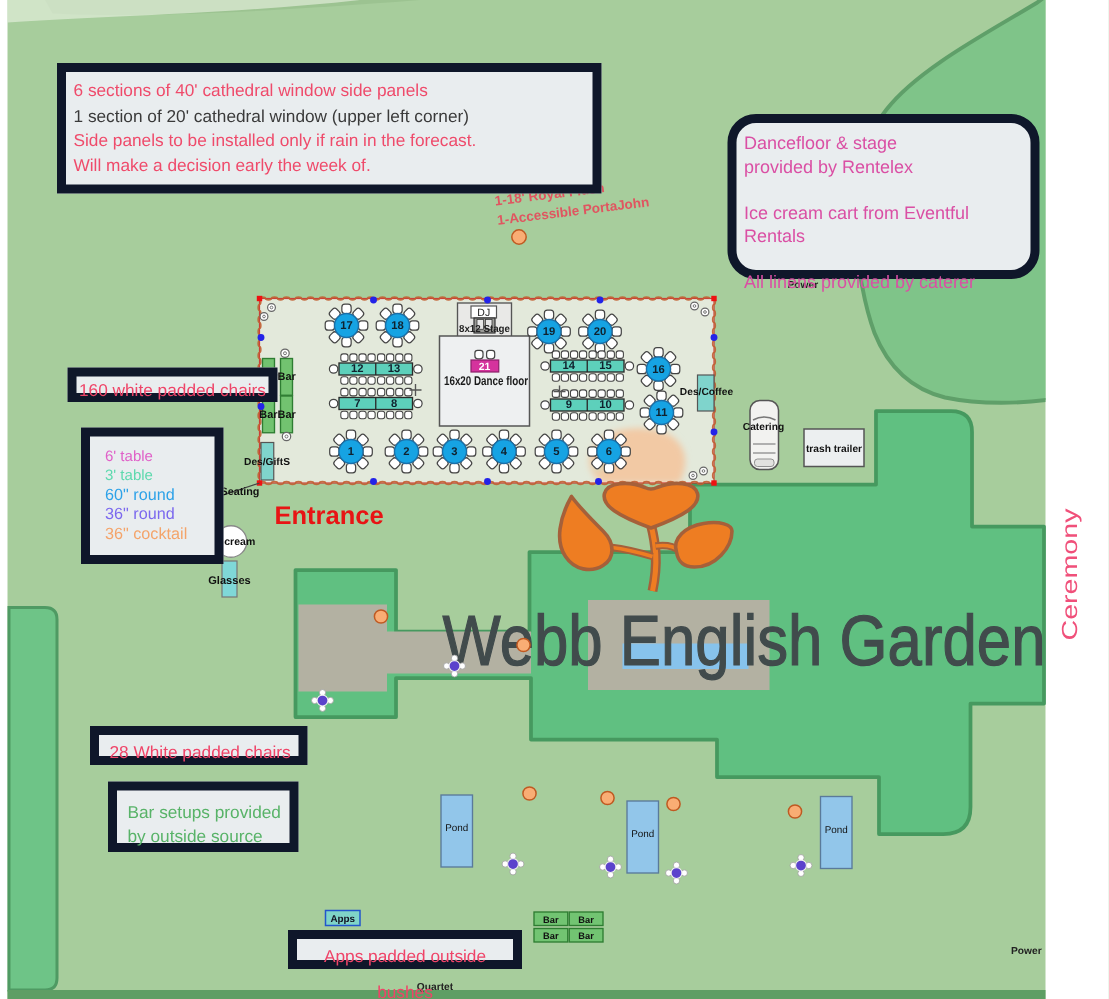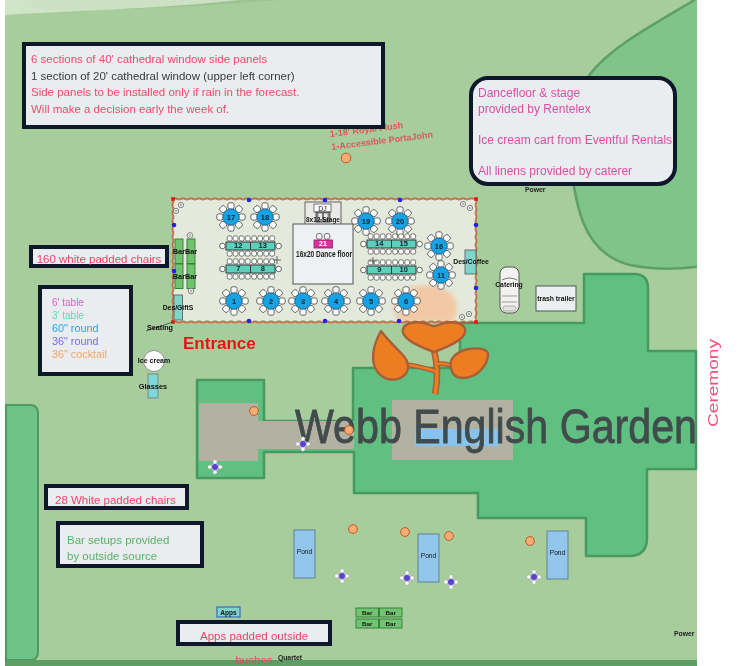"6 sections of 40' cathedral" .box { border: 4px solid #0f172a -> 6px solid #0f172a; margin-left: none -> 16px }
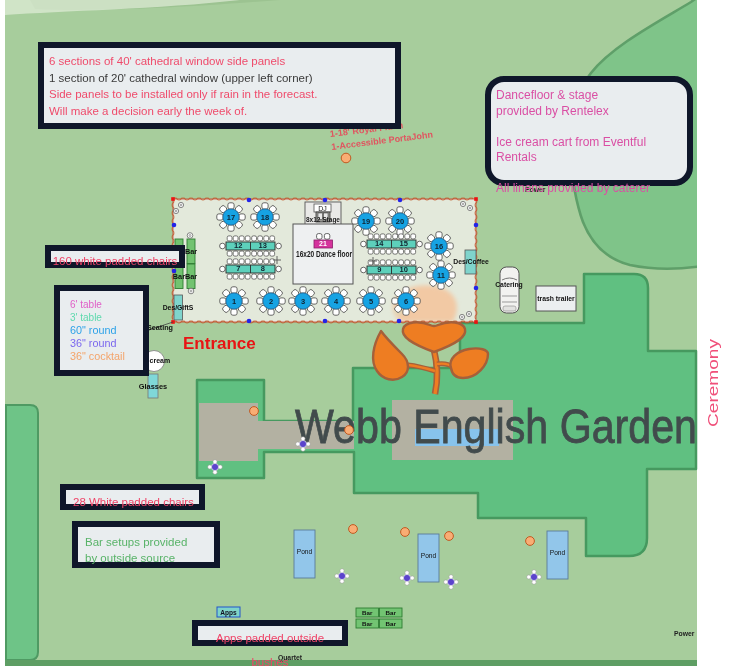"Bar setups provided" div.box { width: 148px -> 127px }
